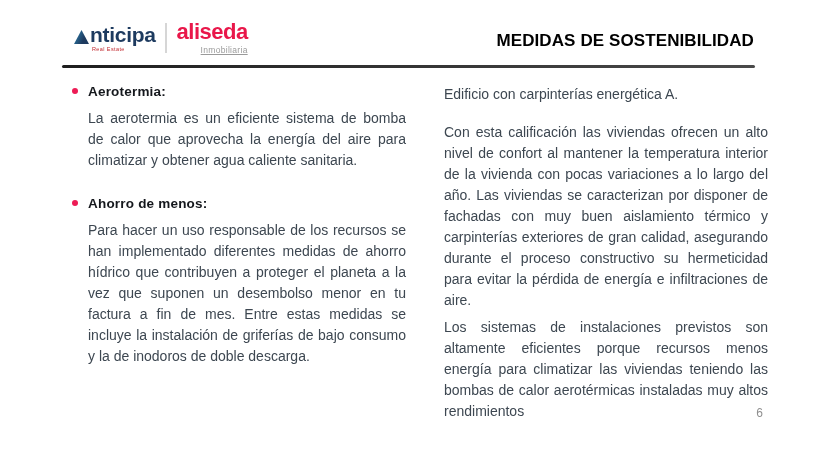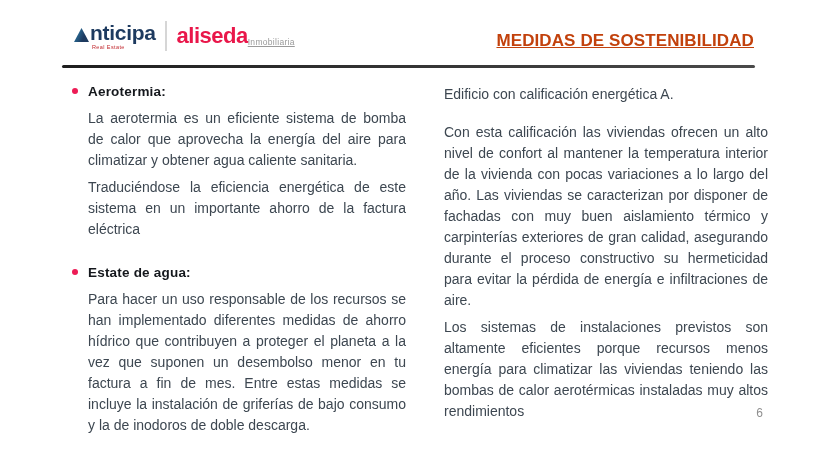"aliseda" .aliseda { flex-direction: row -> column }
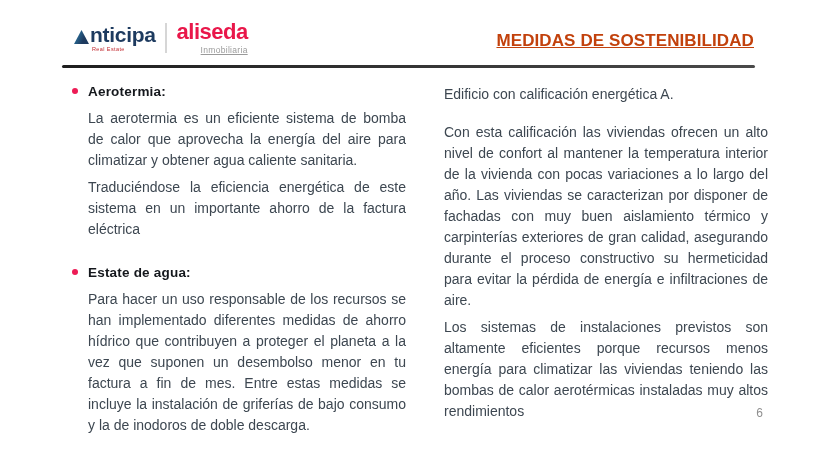"MEDIDAS DE SOSTENIBILIDAD" .title { color: #c2410c -> #000000; text-decoration: underline -> none }
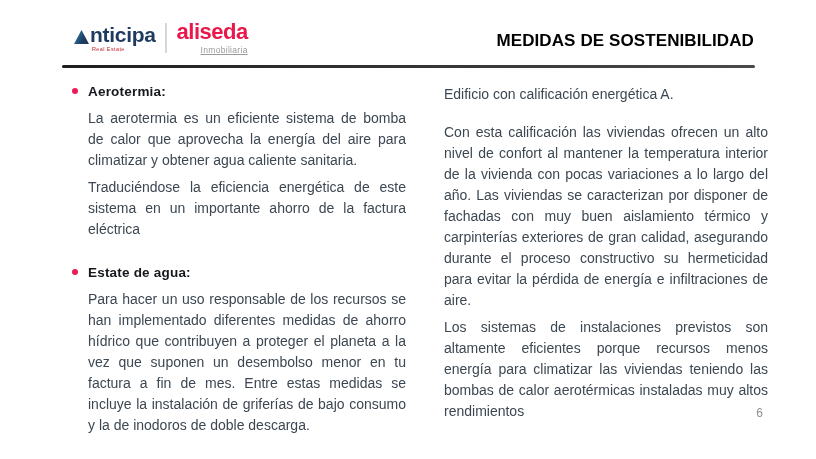"Edificio con calificación energética A." p { text: calificación -> carpinterías }
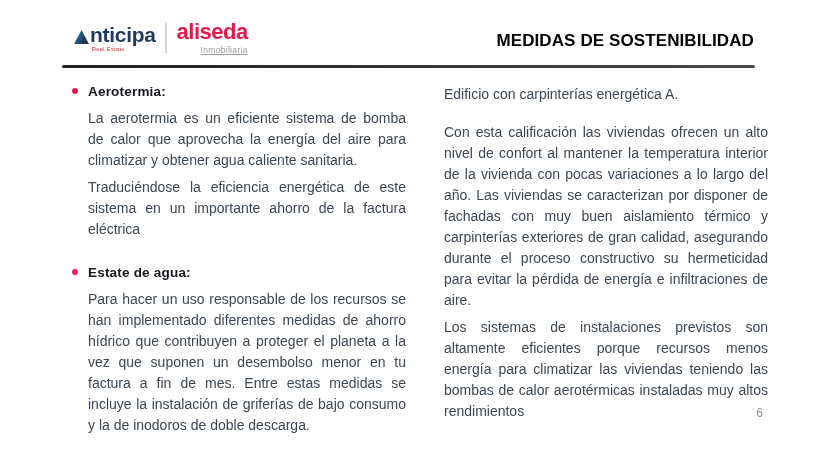"Traduciéndose la eficiencia energética" p { html: <p>Traduciéndose la eficiencia energética de este sistema en un importante ahorro de la factura eléctrica</p> -> none }
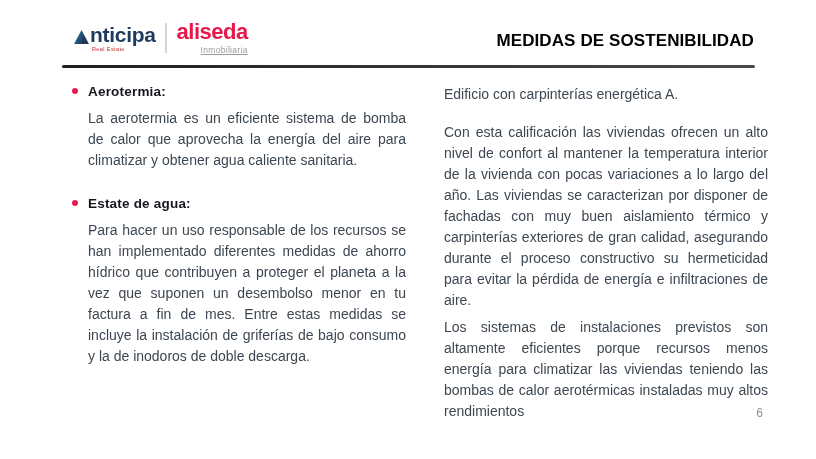"Estate de agua:" span { text: Estate de agua -> Ahorro de menos }
